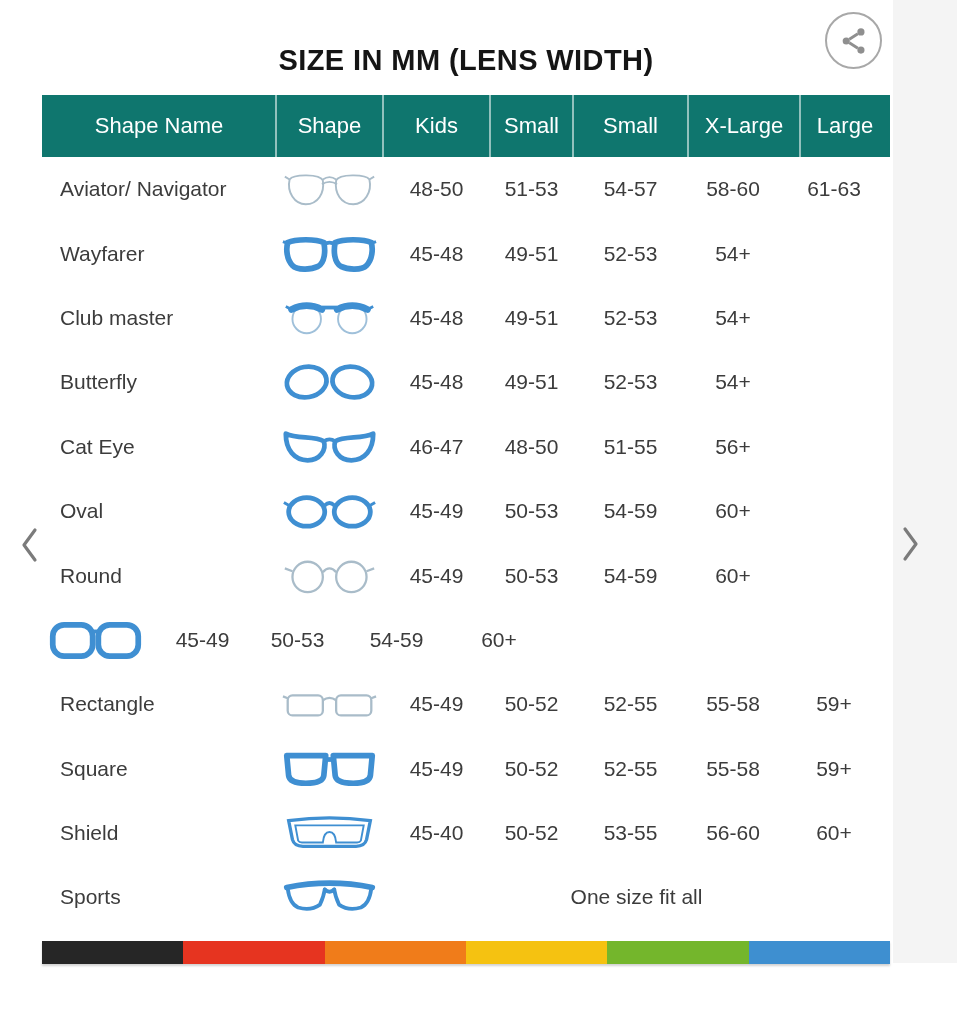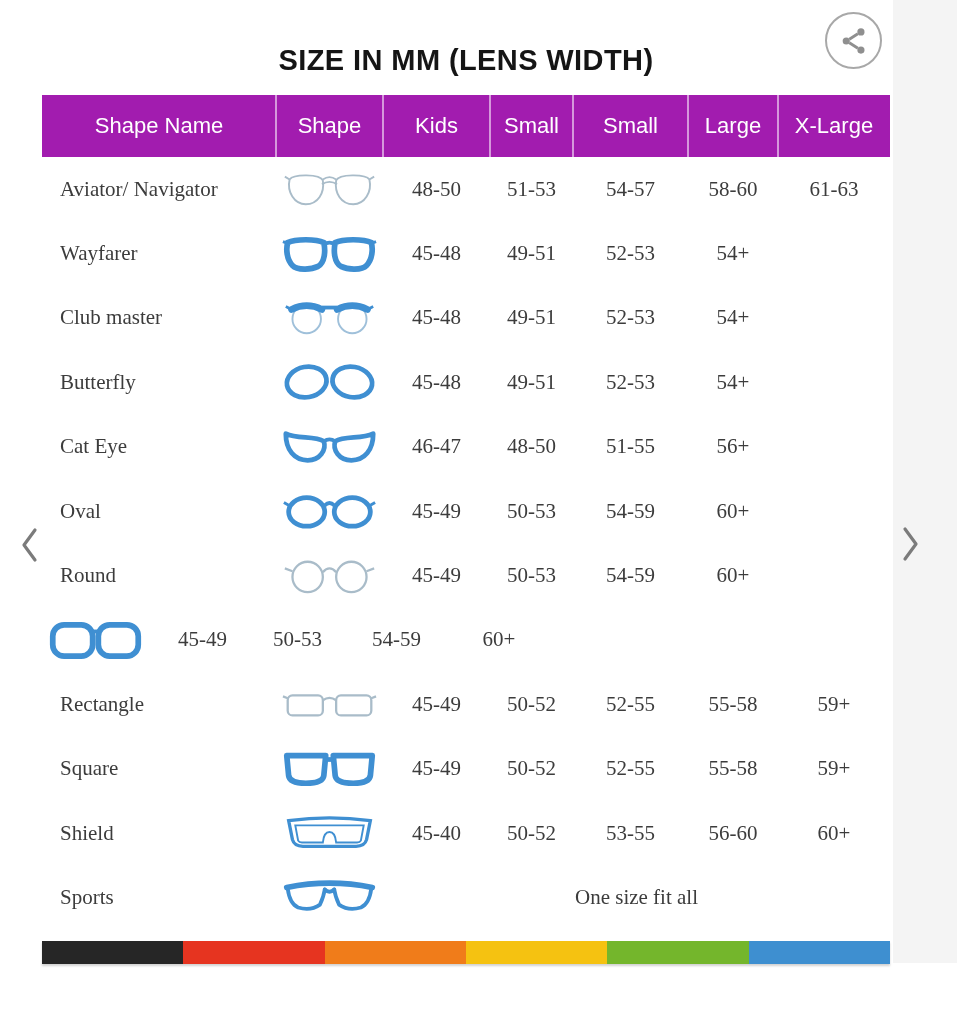"Shape Name" div.thead { background: #a21caf -> #0f766e }
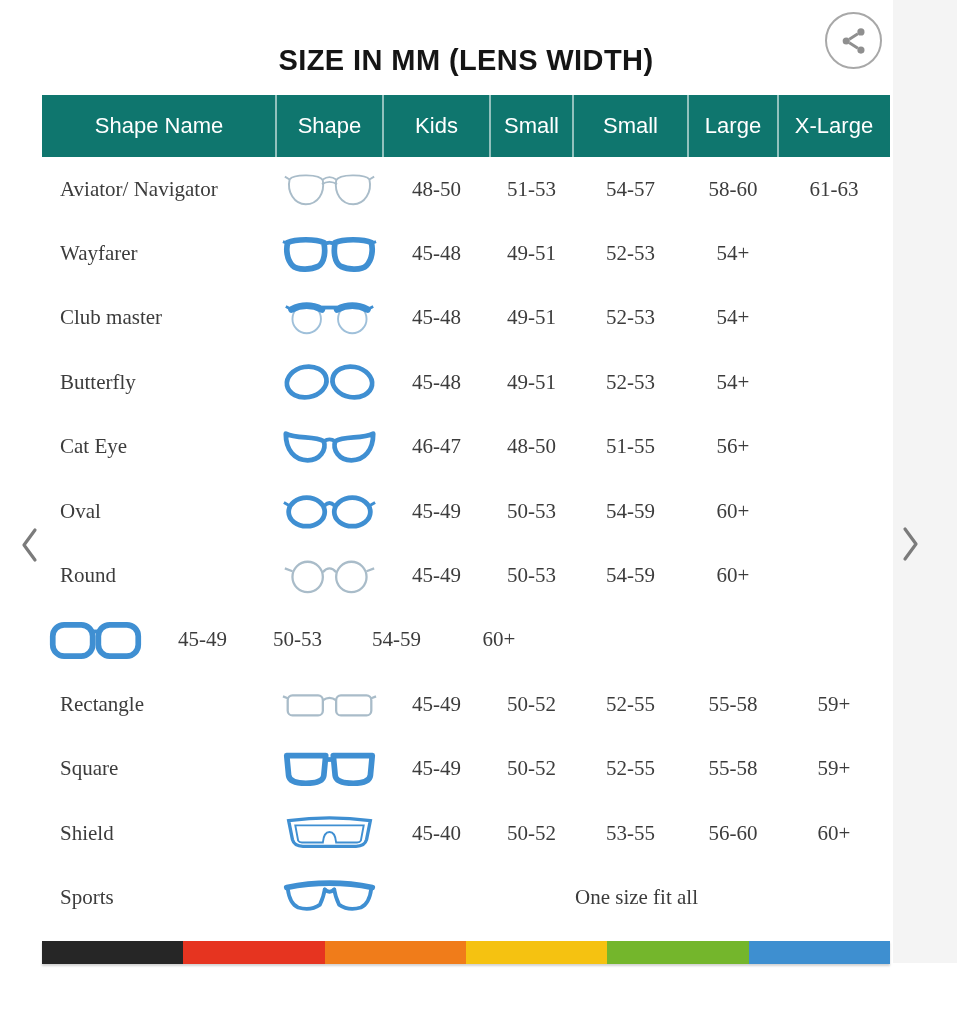"Large" div.th { order: before "X-Large" -> after "X-Large" }
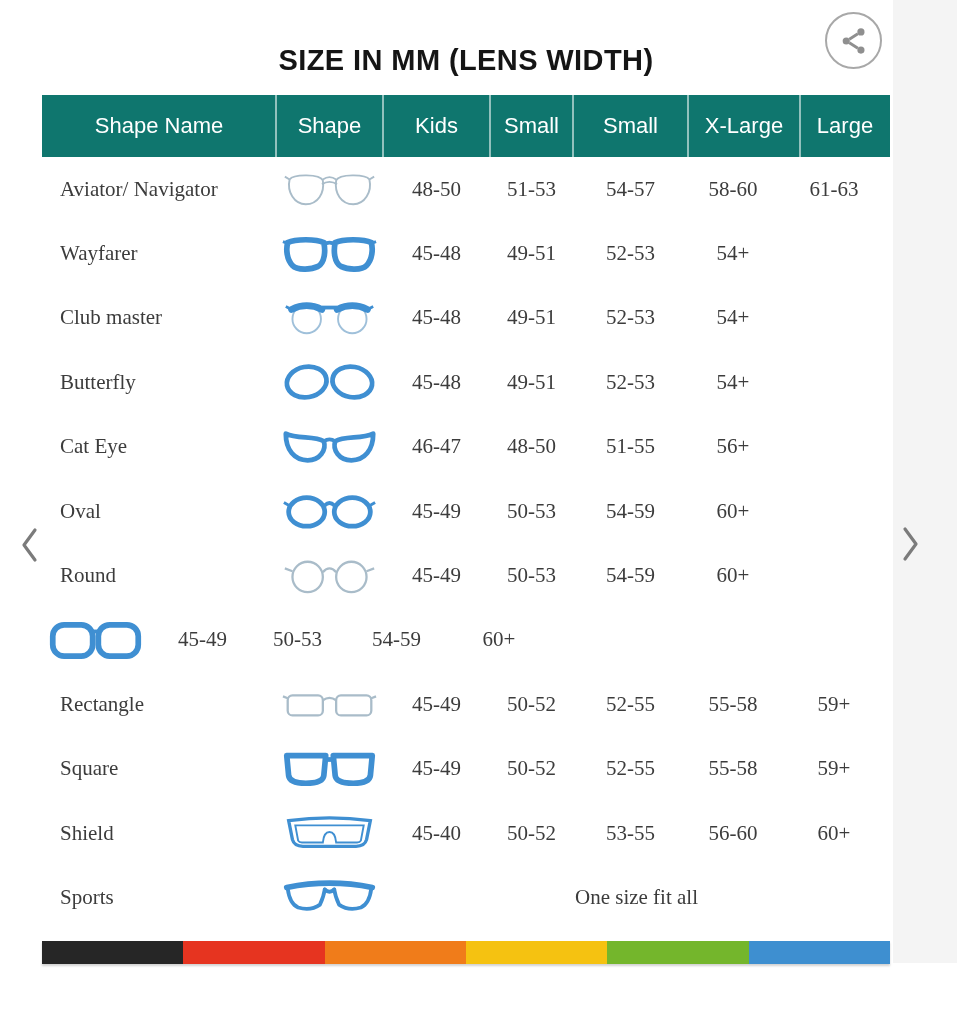"Aviator/ Navigator" .tr { font-family: Liberation Serif, serif -> none }
